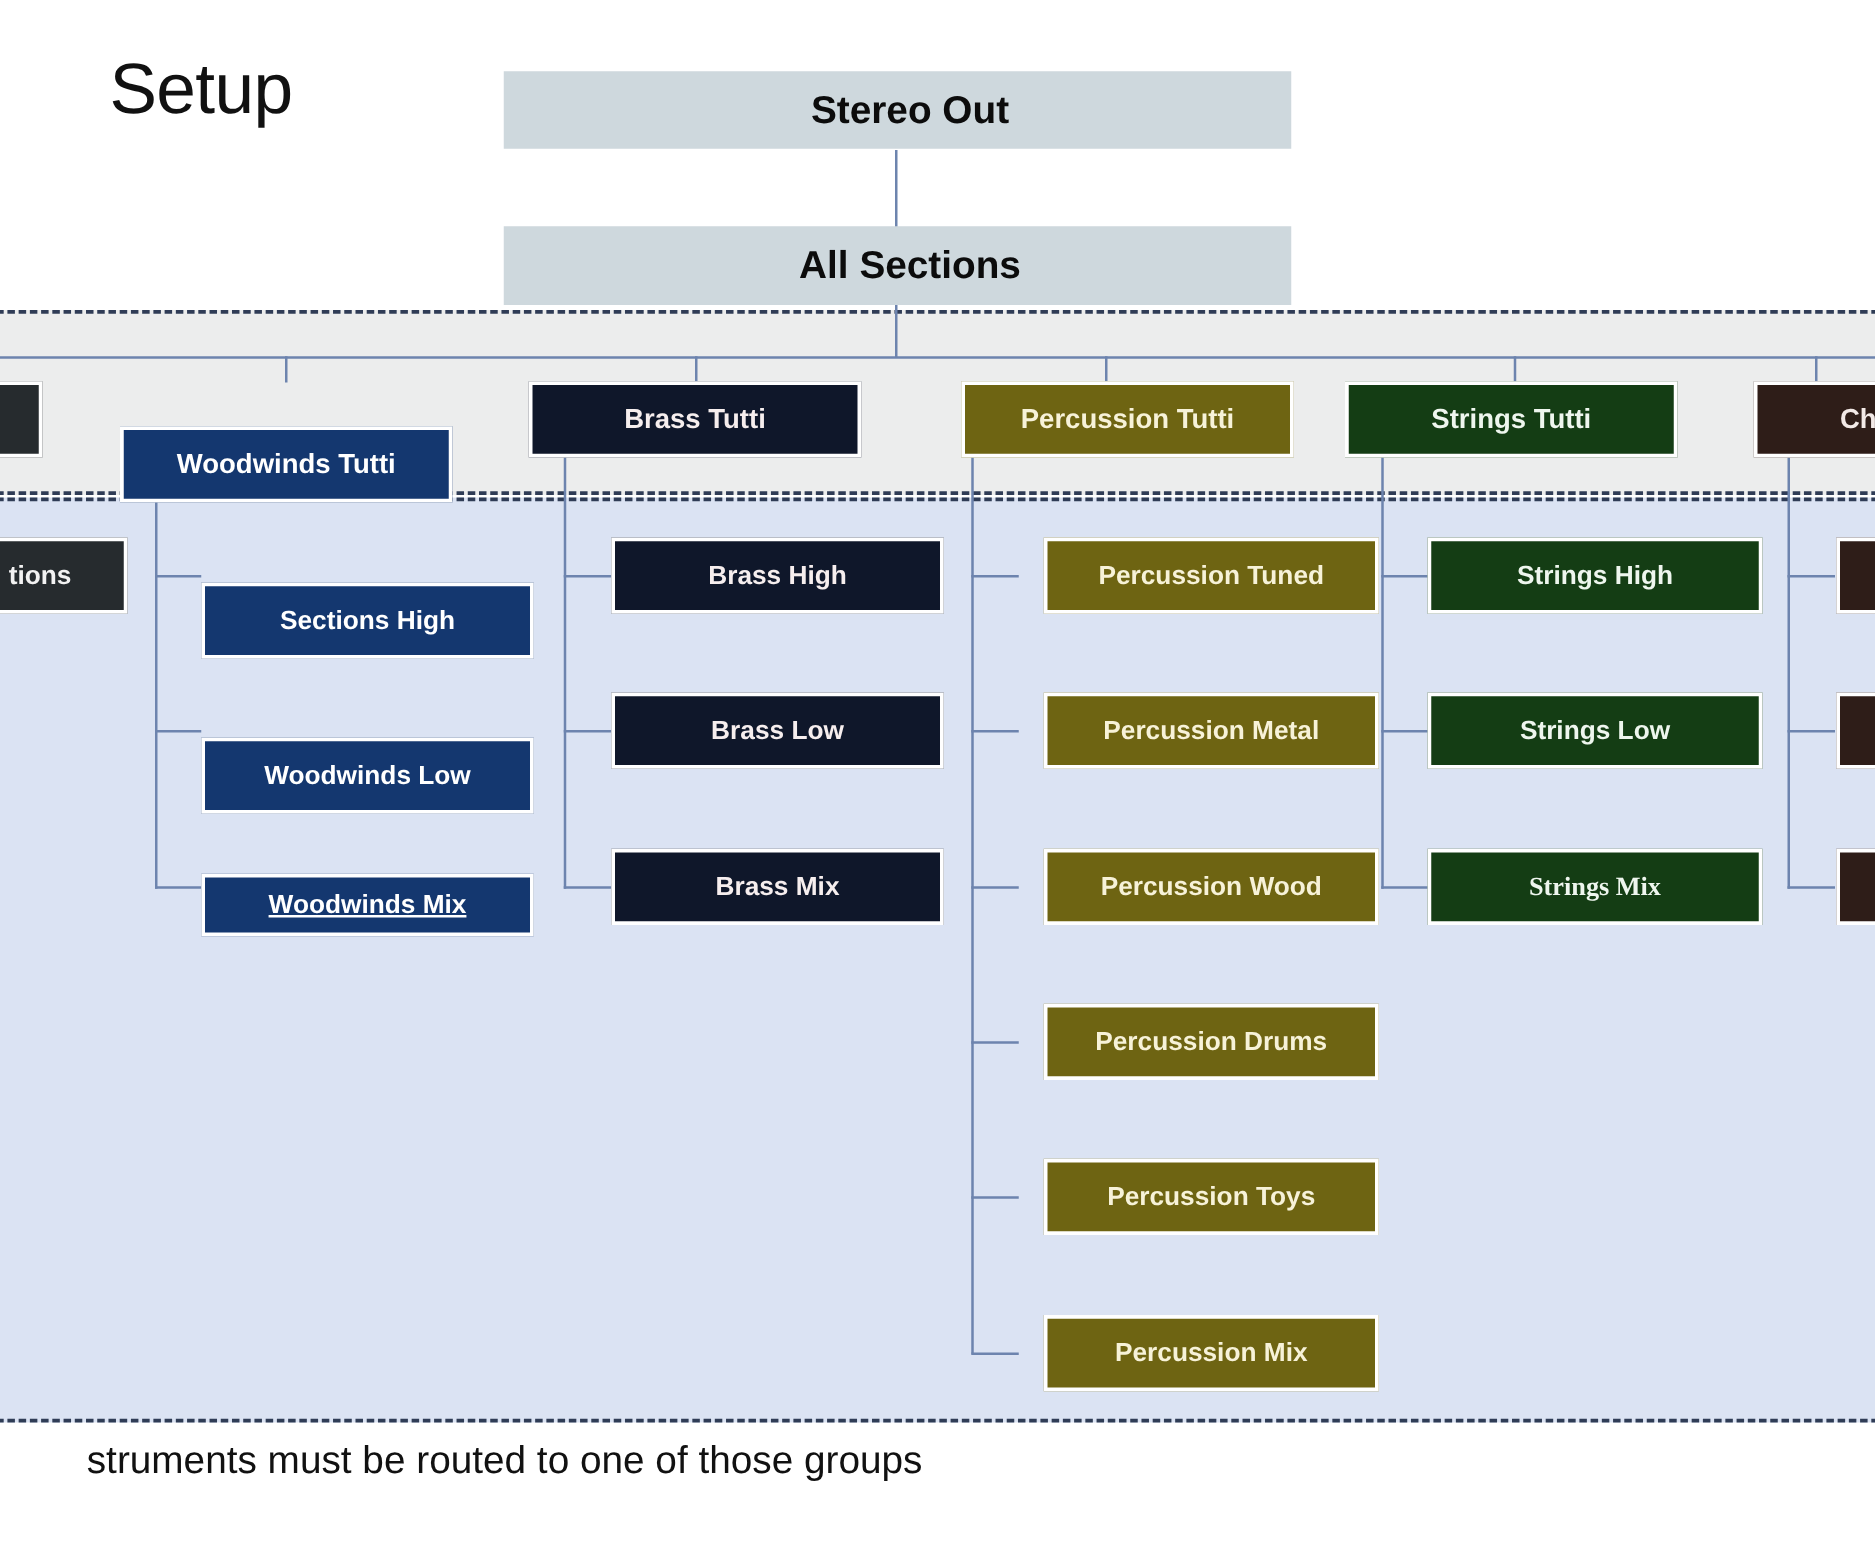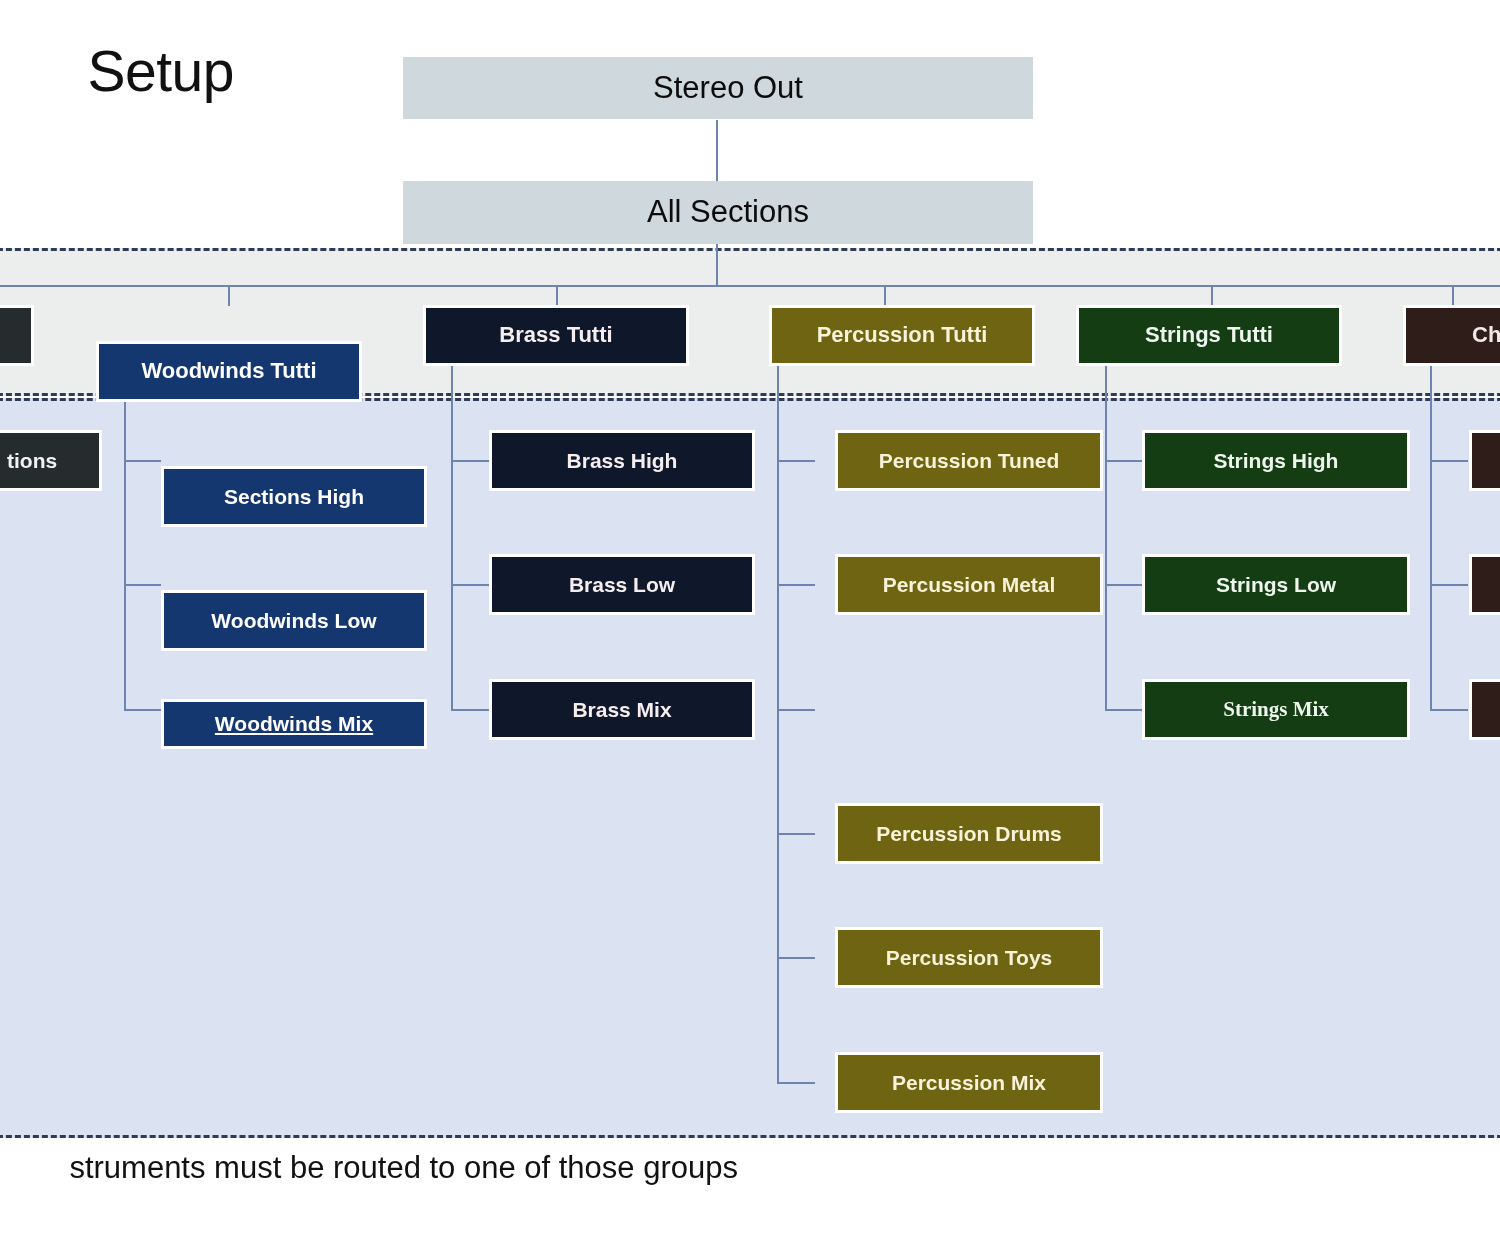"Stereo Out" .node-top { font-weight: 400 -> 700 }
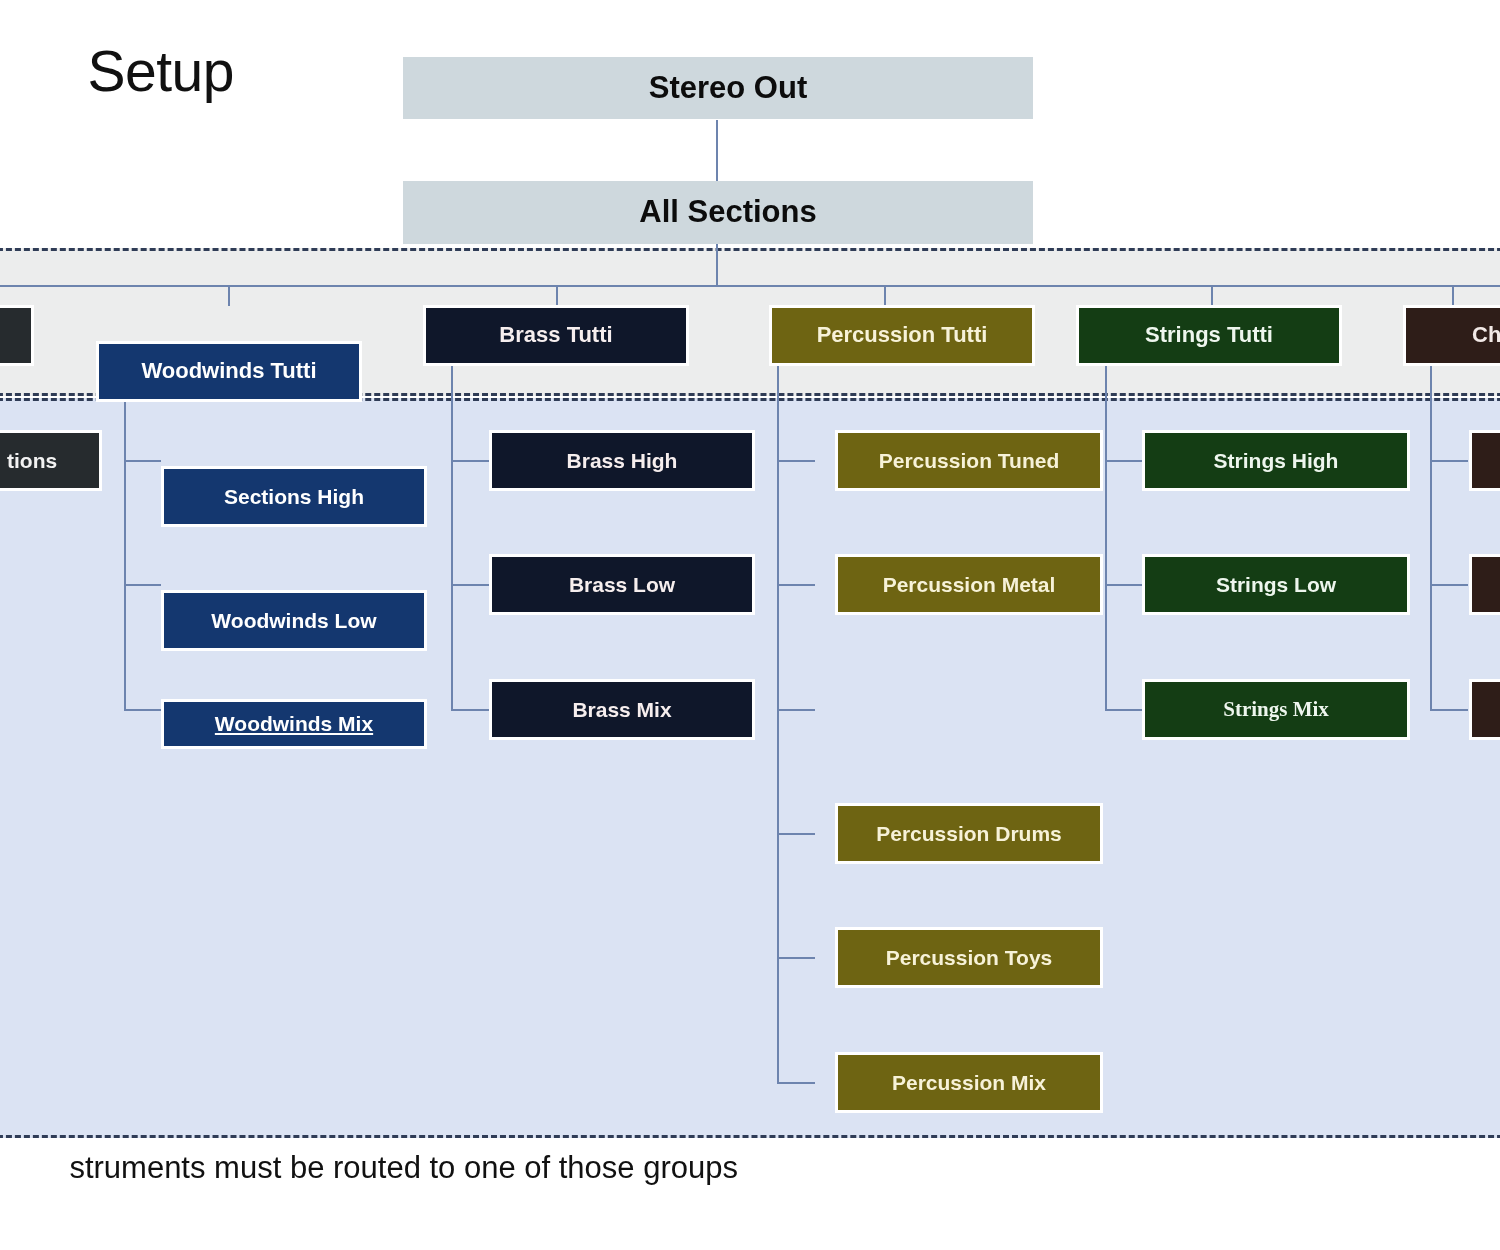"Percussion Wood" div.node { html: none -> <div> <span>Percussion Wood</span> </div> }
